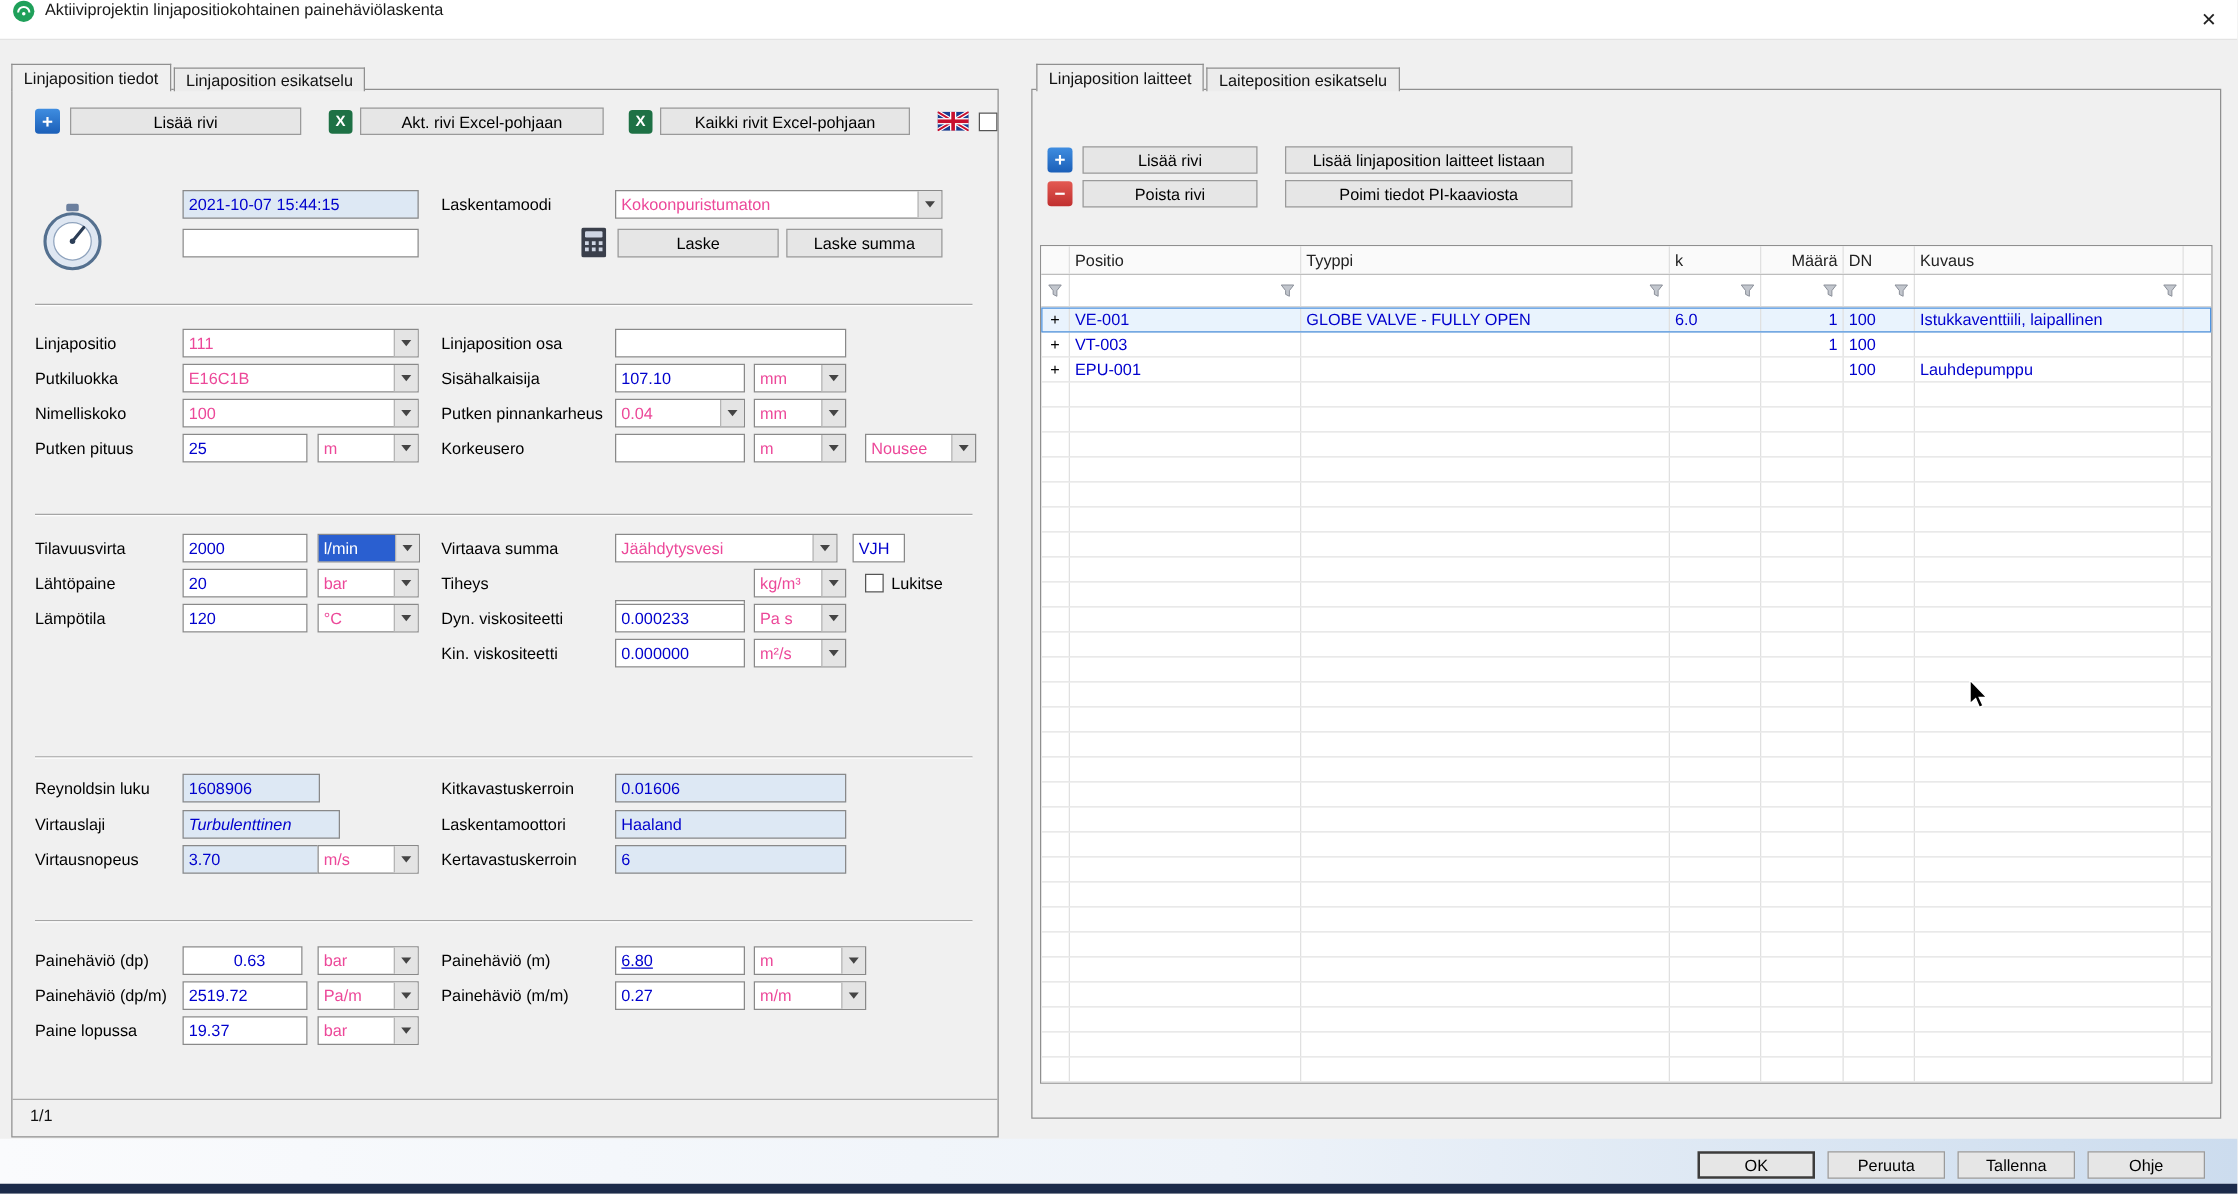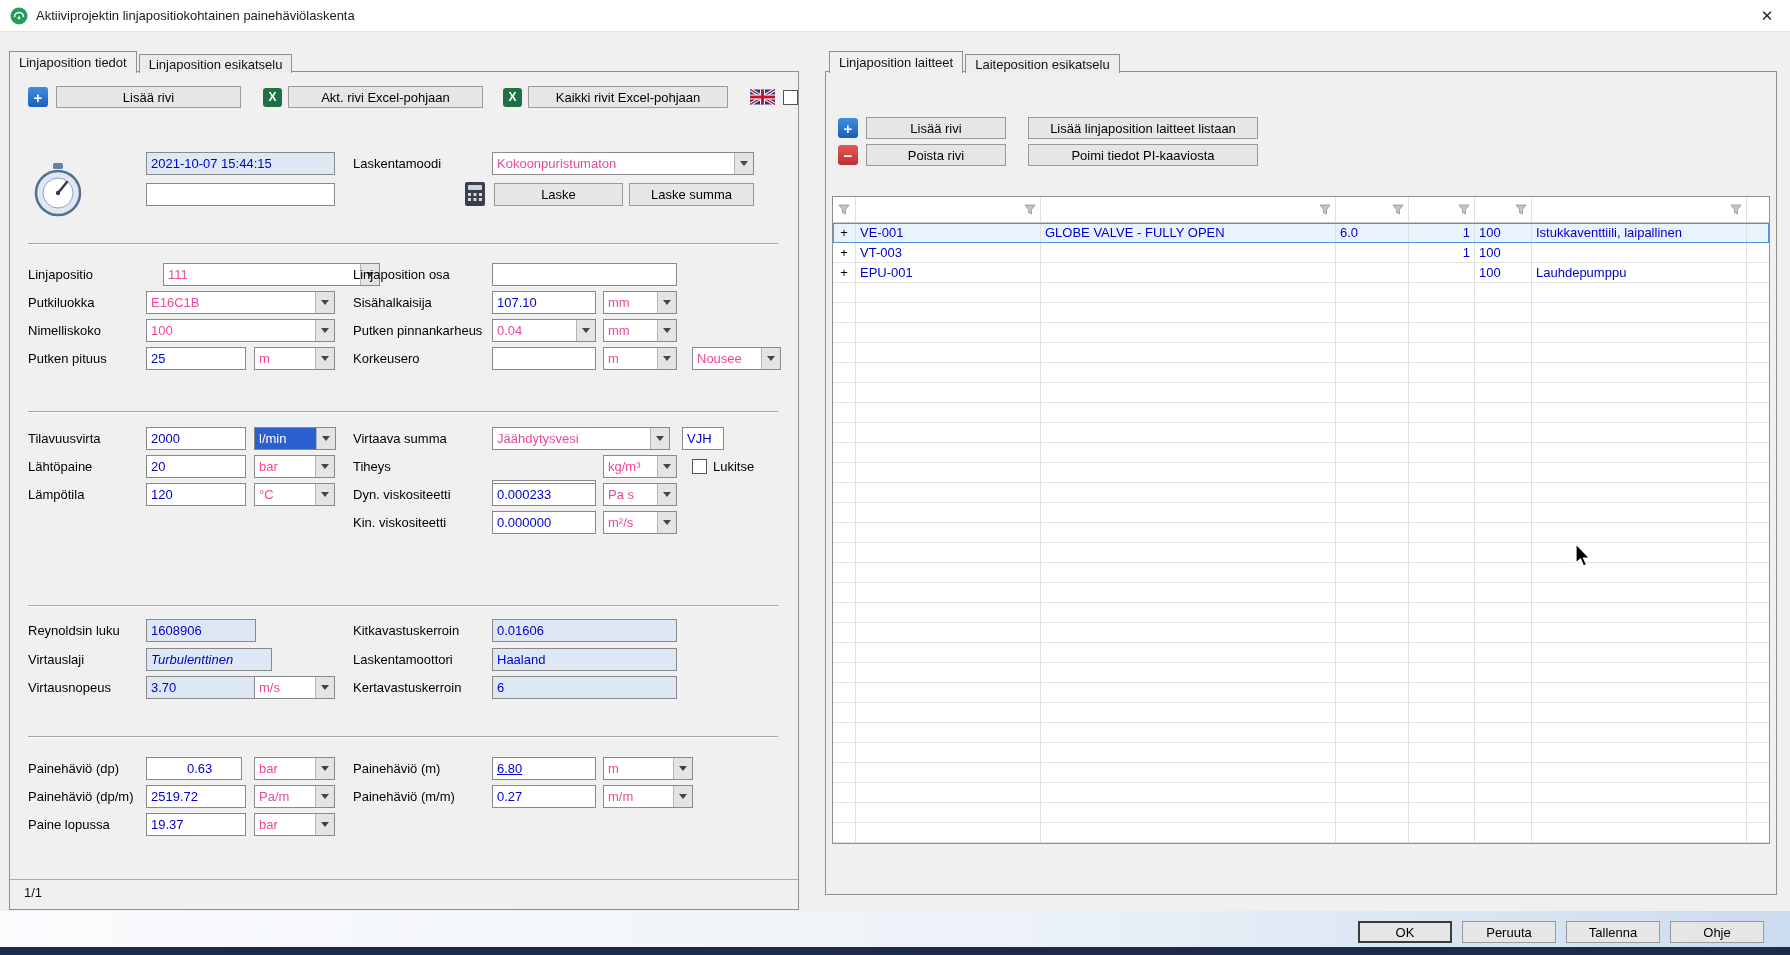"Aktiiviprojektin linjapositiokohtainen" .titlebar { align-items: center -> none }
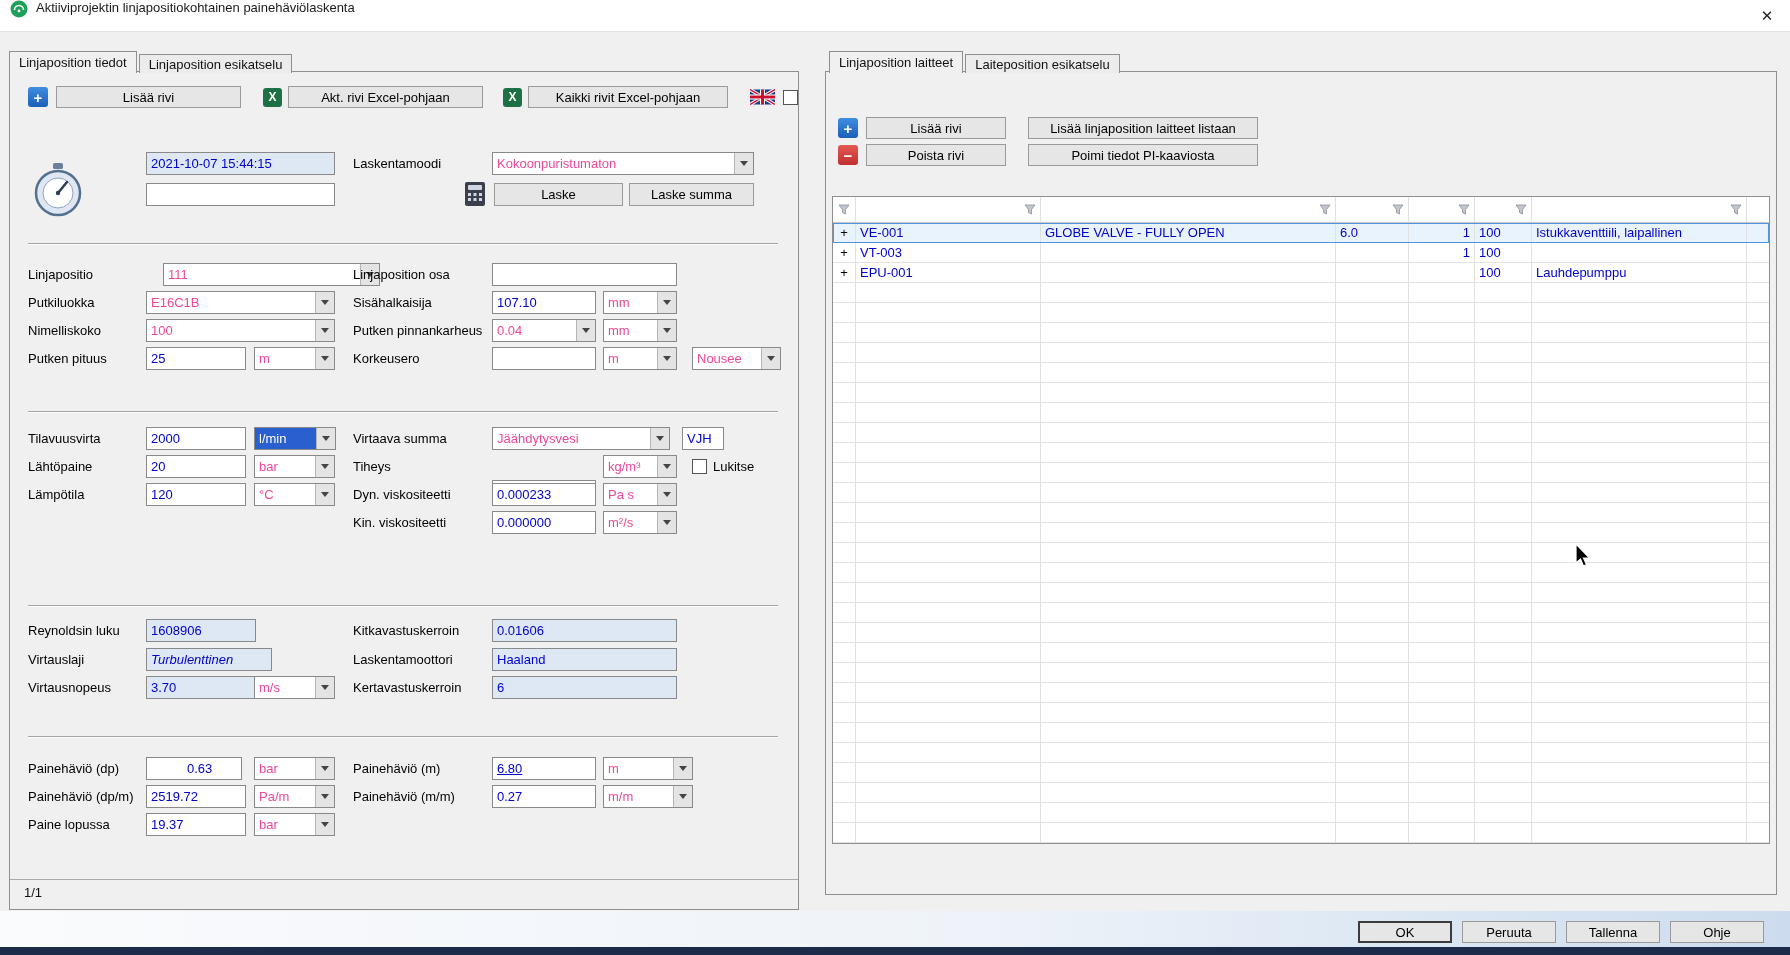"Positio" div.thead { html: none -> <div> <div></div> <div>Positio</div> <div>Tyyppi</div> <div>k</div> <div>Määrä</div> <div>DN</div> <div>Kuvaus</div> <div></div> </div> }
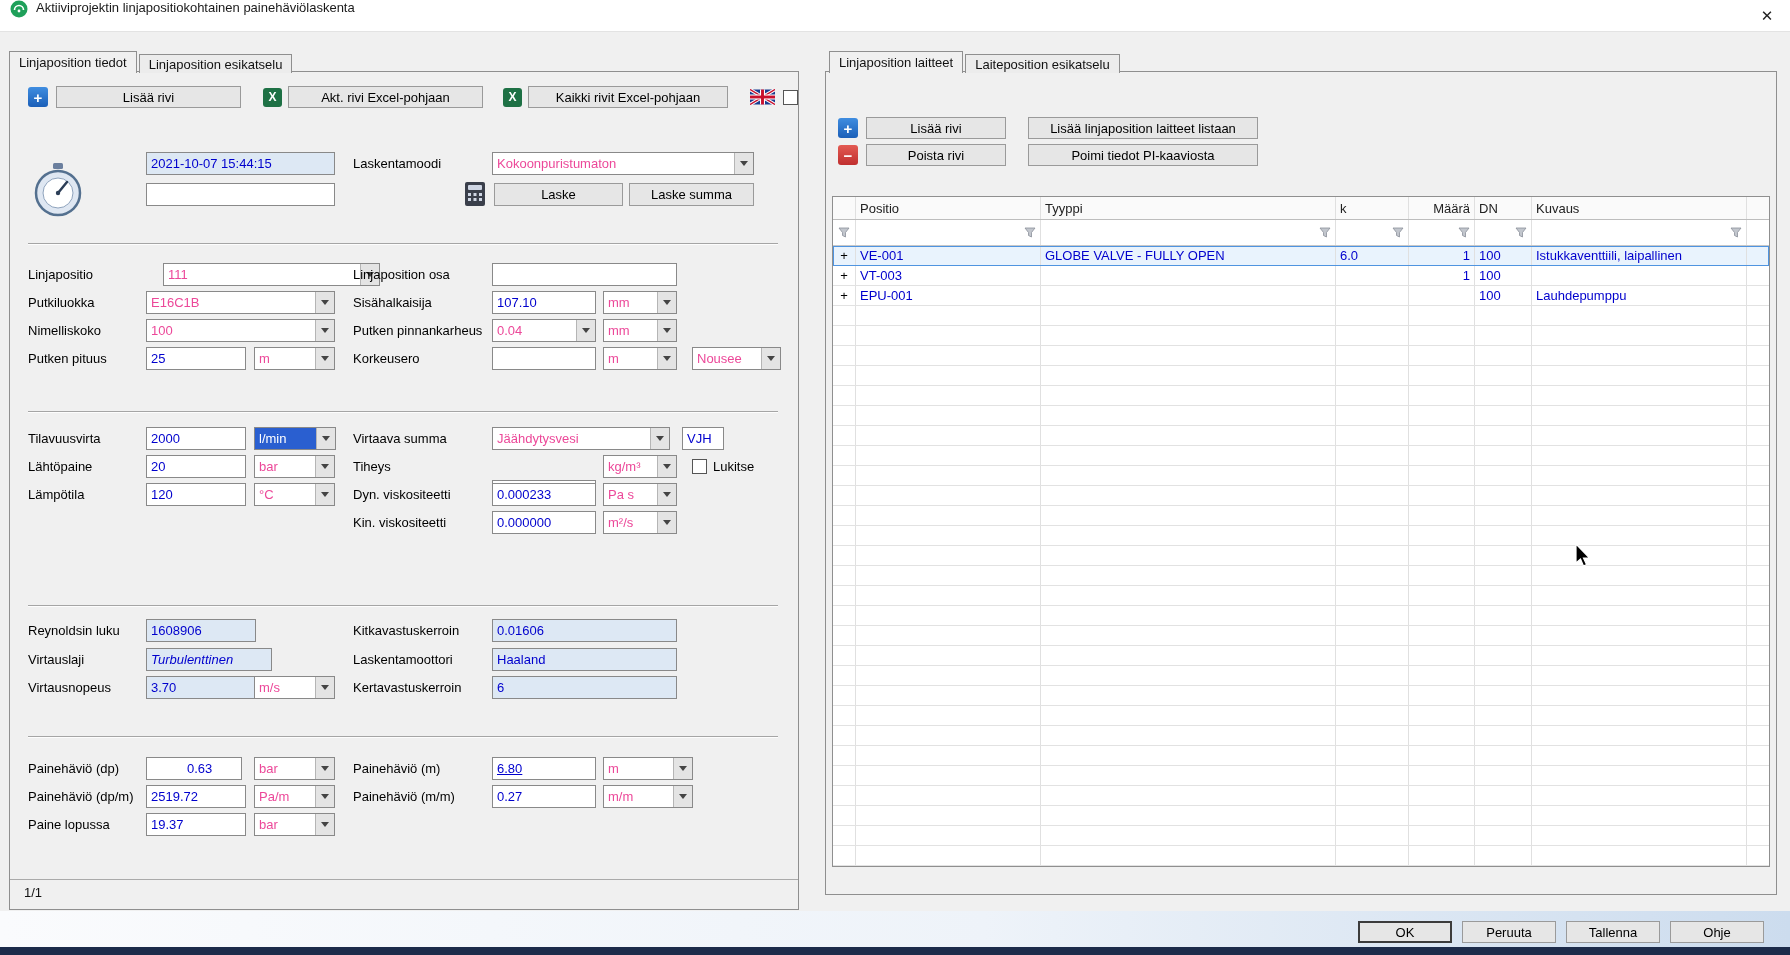"111" div.combo { left: 153px -> 136px; width: 217px -> 189px }
